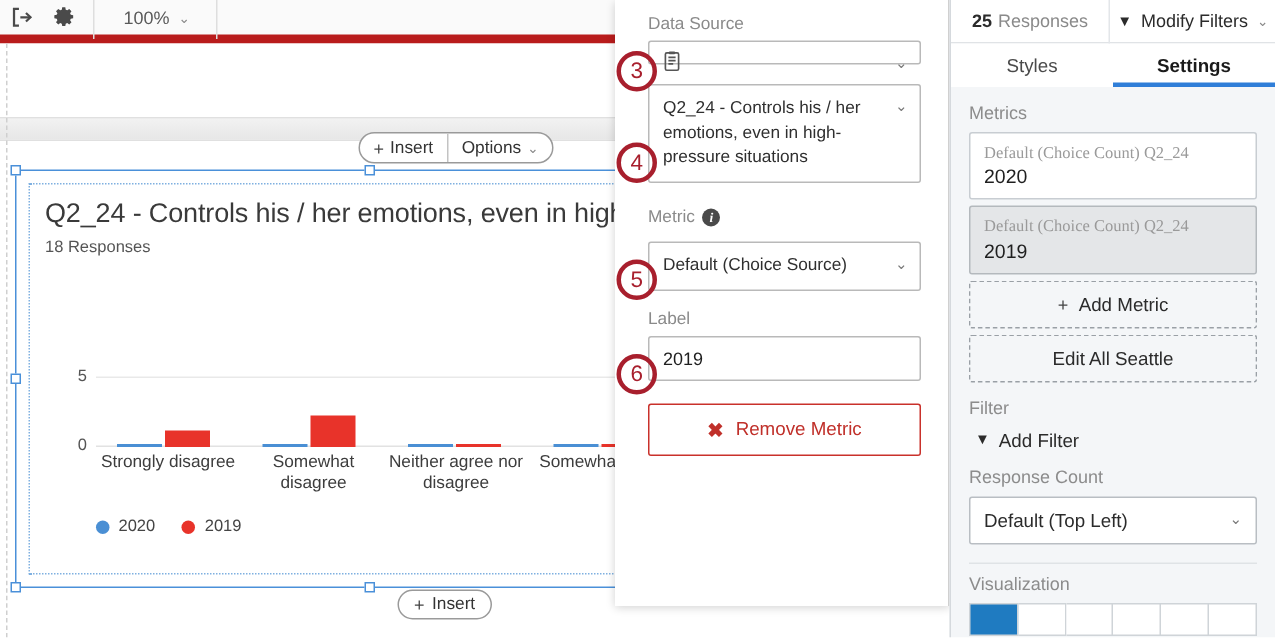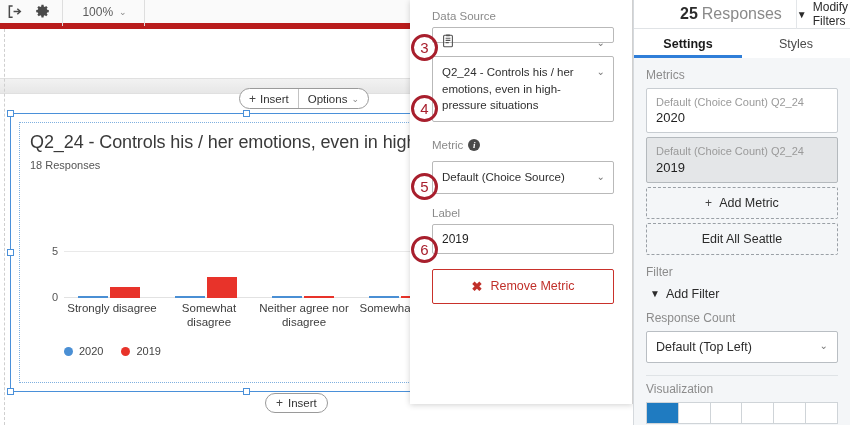"25" .resp-count { font-size: 16px -> 12px; margin-left: 32px -> none }
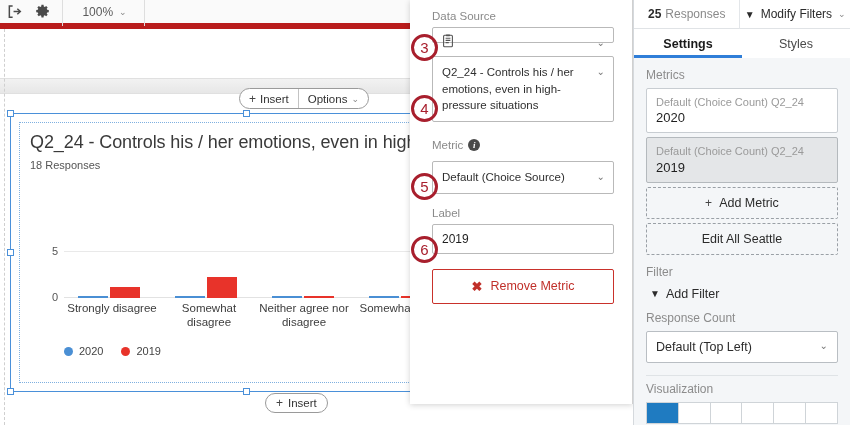"Settings" div.sb-tab { order: before "Styles" -> after "Styles" }
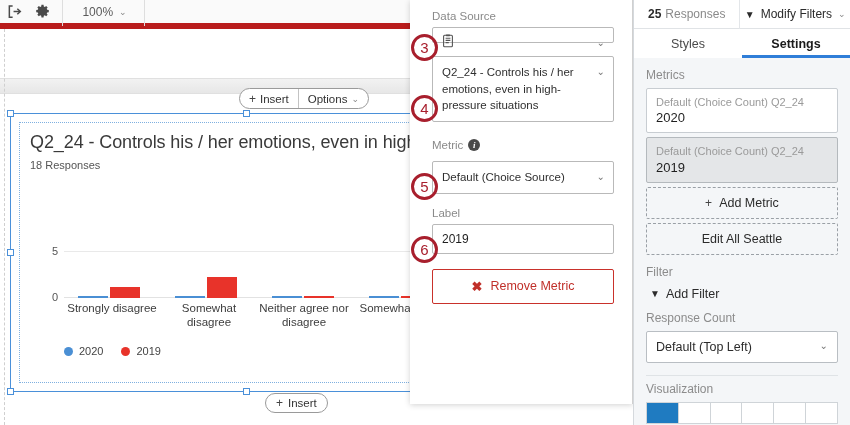"Default (Choice Count) Q2_24" .metric-card .m-top { font-family: none -> Liberation Serif, serif }
